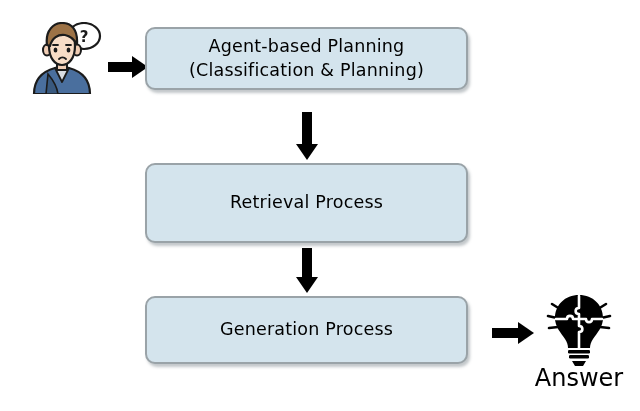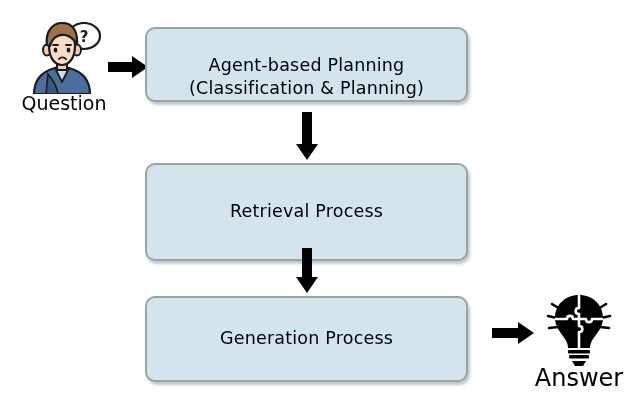"Agent-based Planning" #box-plan { height: 75px -> 63px; justify-content: flex-end -> none }
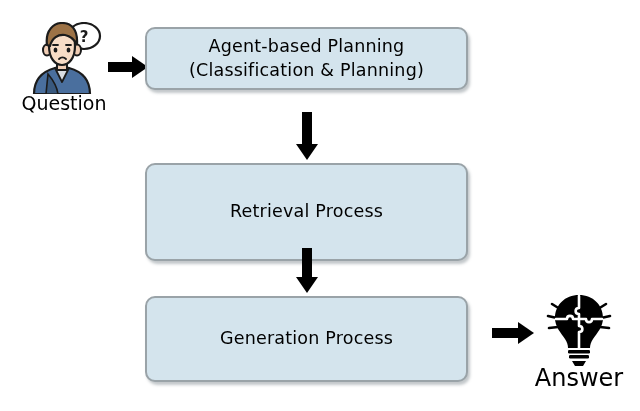"Question" div { html: <div>Question</div> -> none }
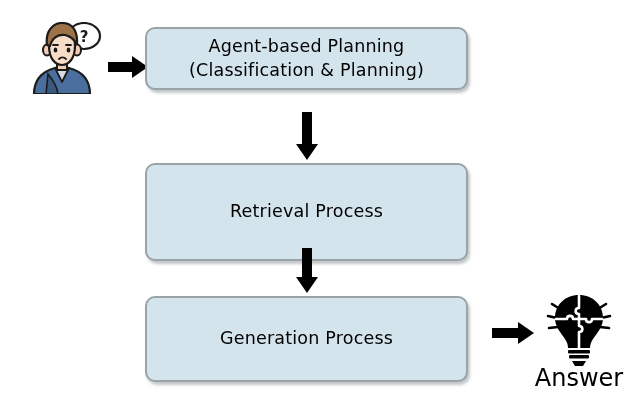"Retrieval Process" #box-retrieve { height: 98px -> 80px }
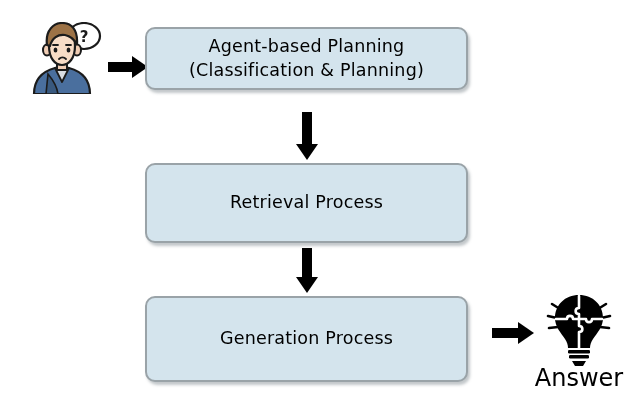"Generation Process" #box-generate { height: 86px -> 68px }
